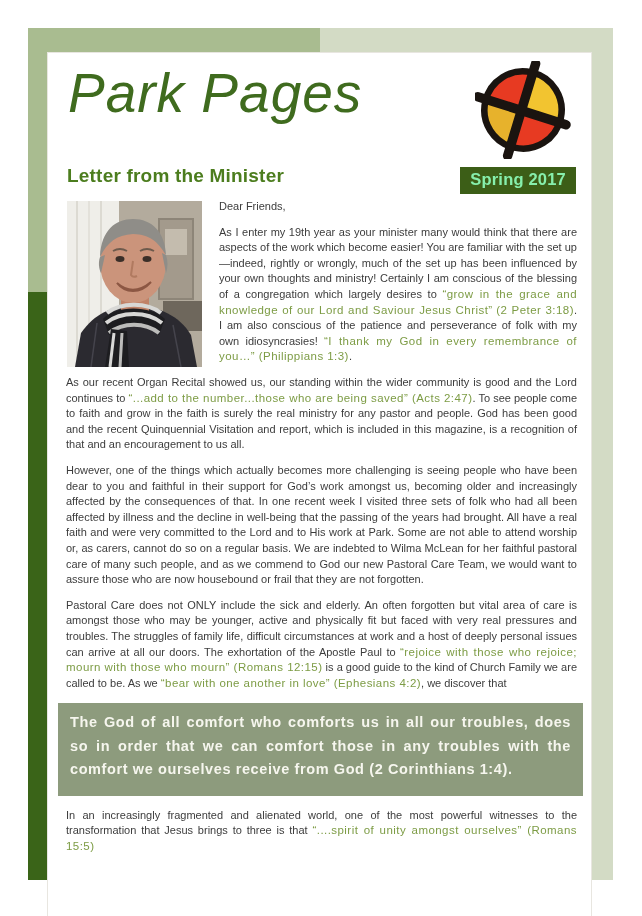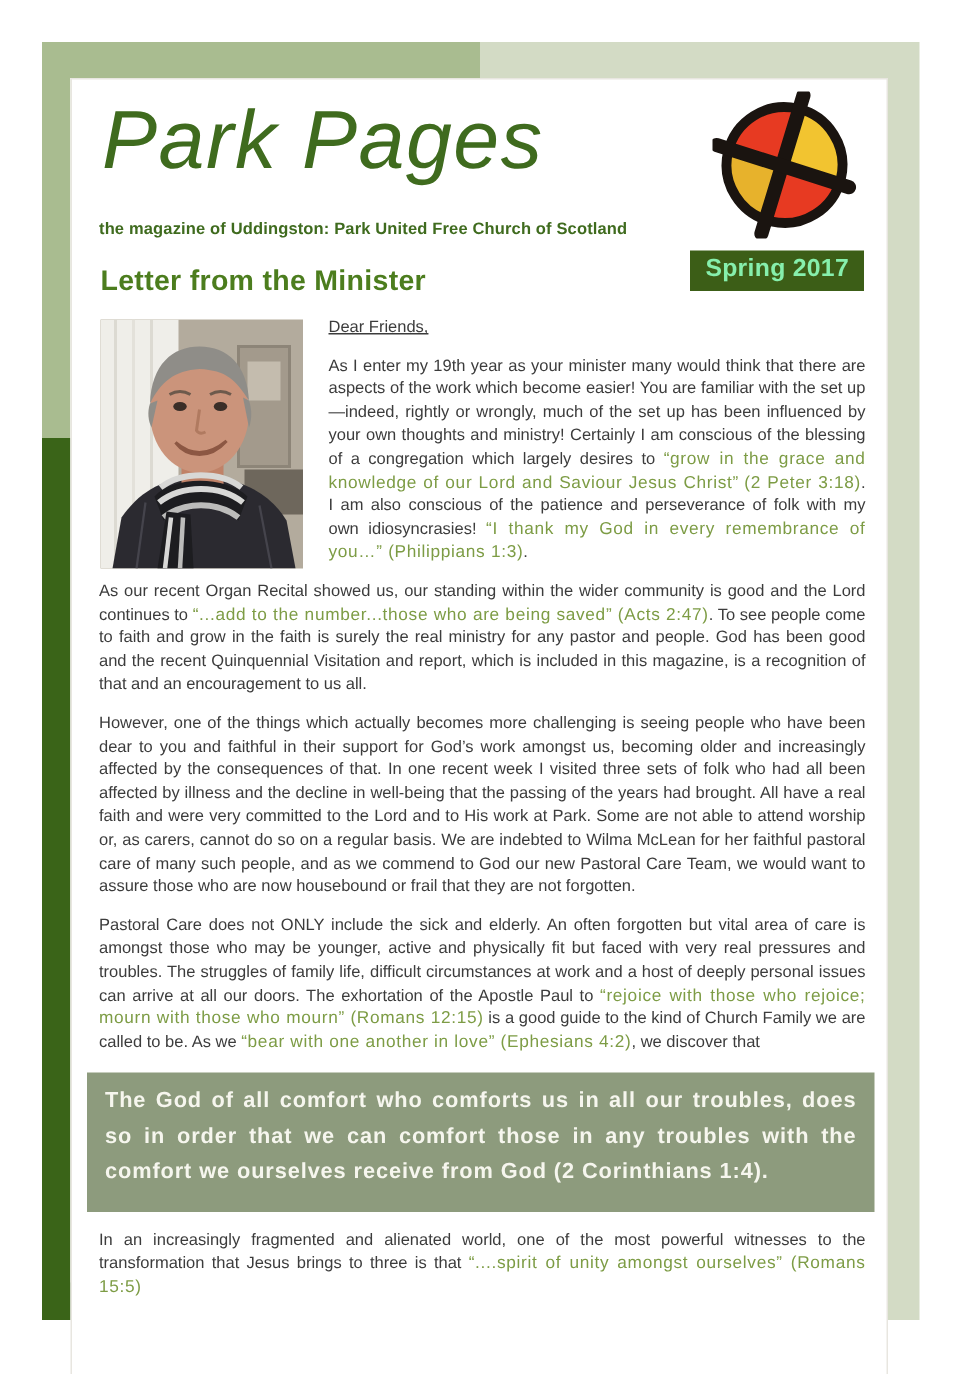"the magazine of Uddingston: Park" div.masthead-subtitle { html: <div>the magazine of Uddingston: Park United Free Church of Scotland</div> -> none }
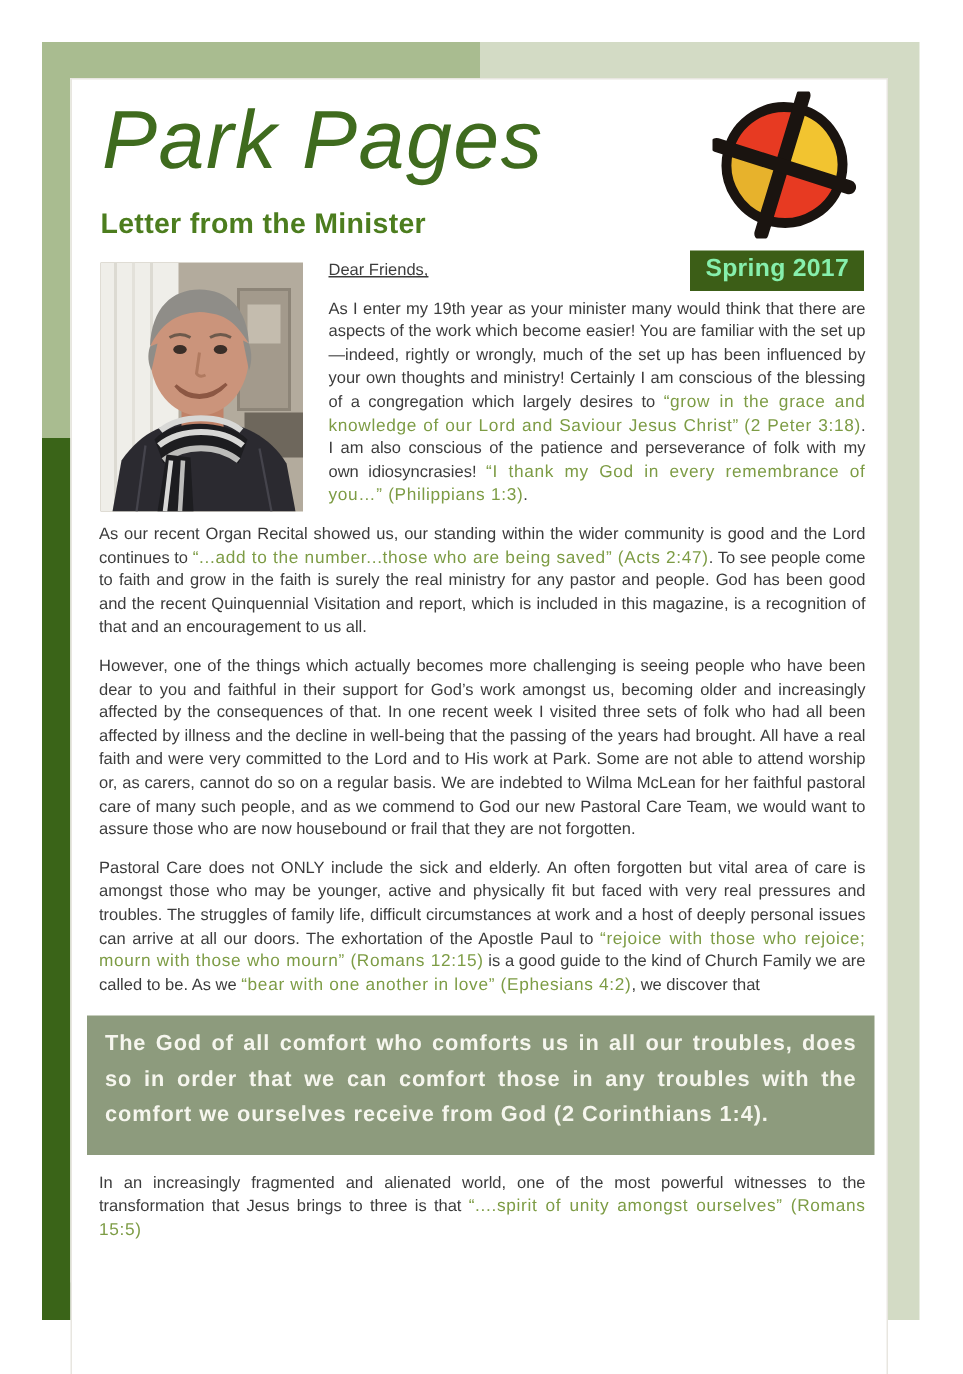"Letter from the Minister" h2.article-heading { margin: 18px 0 12px 1px -> 44px 0 12px 1px }
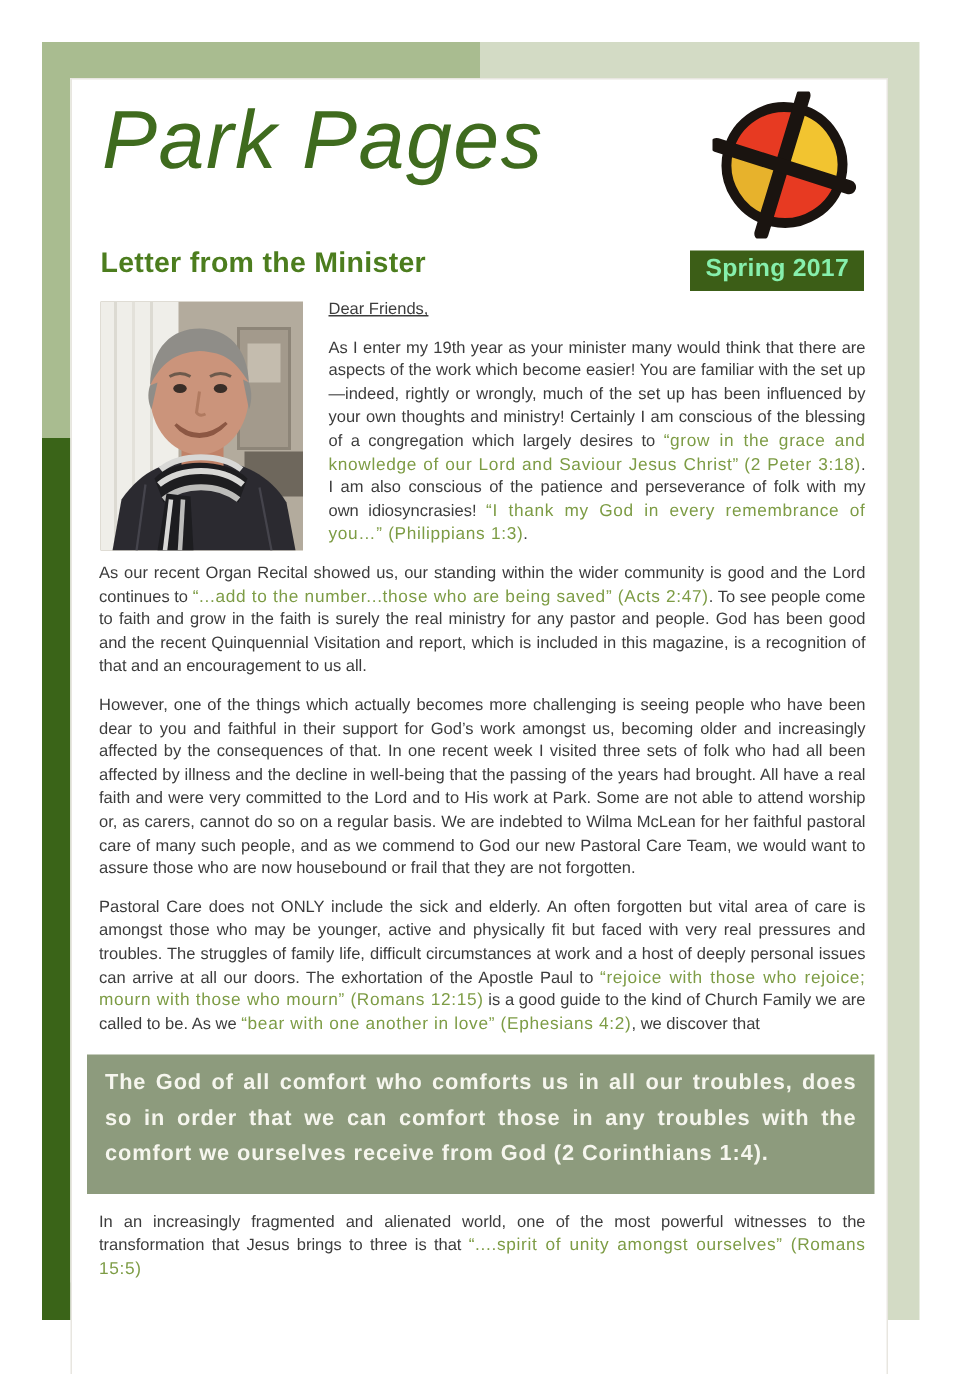"Dear Friends," .salutation { text-decoration: underline -> none }
